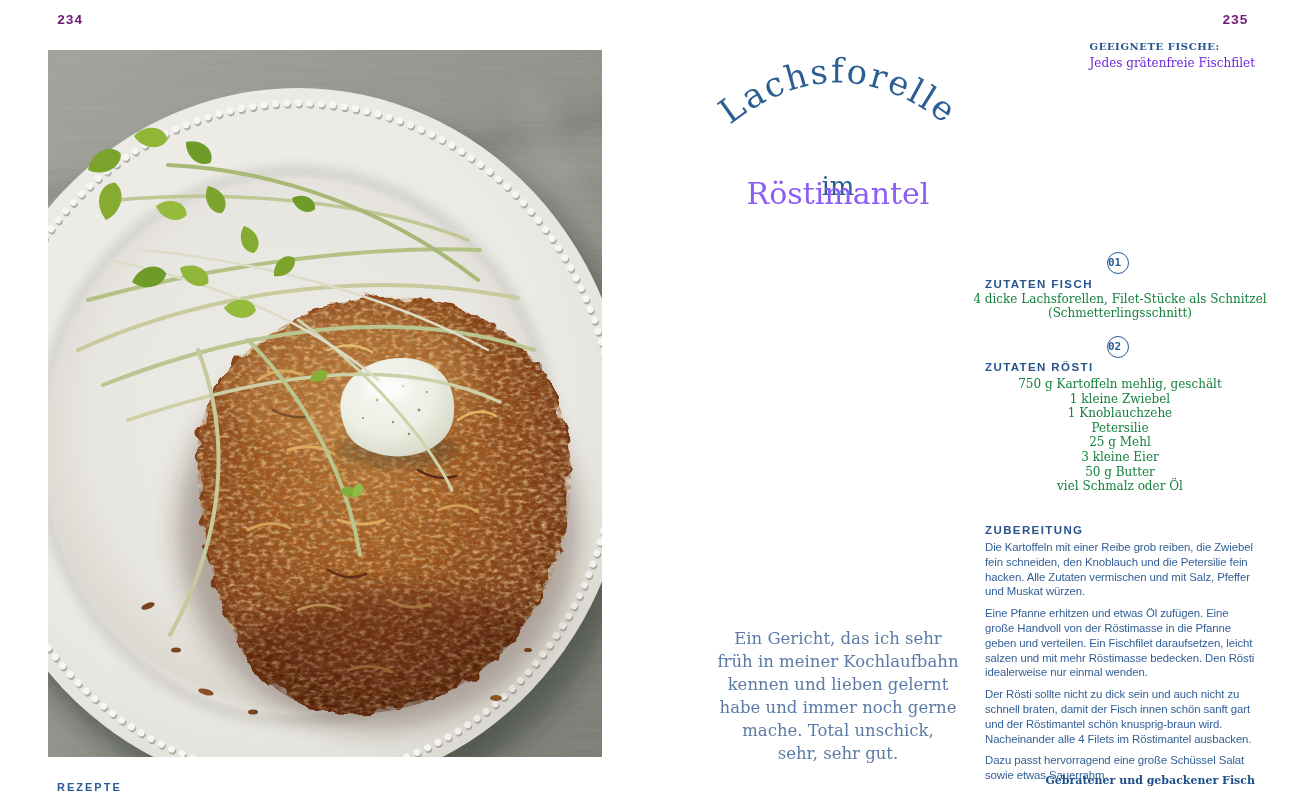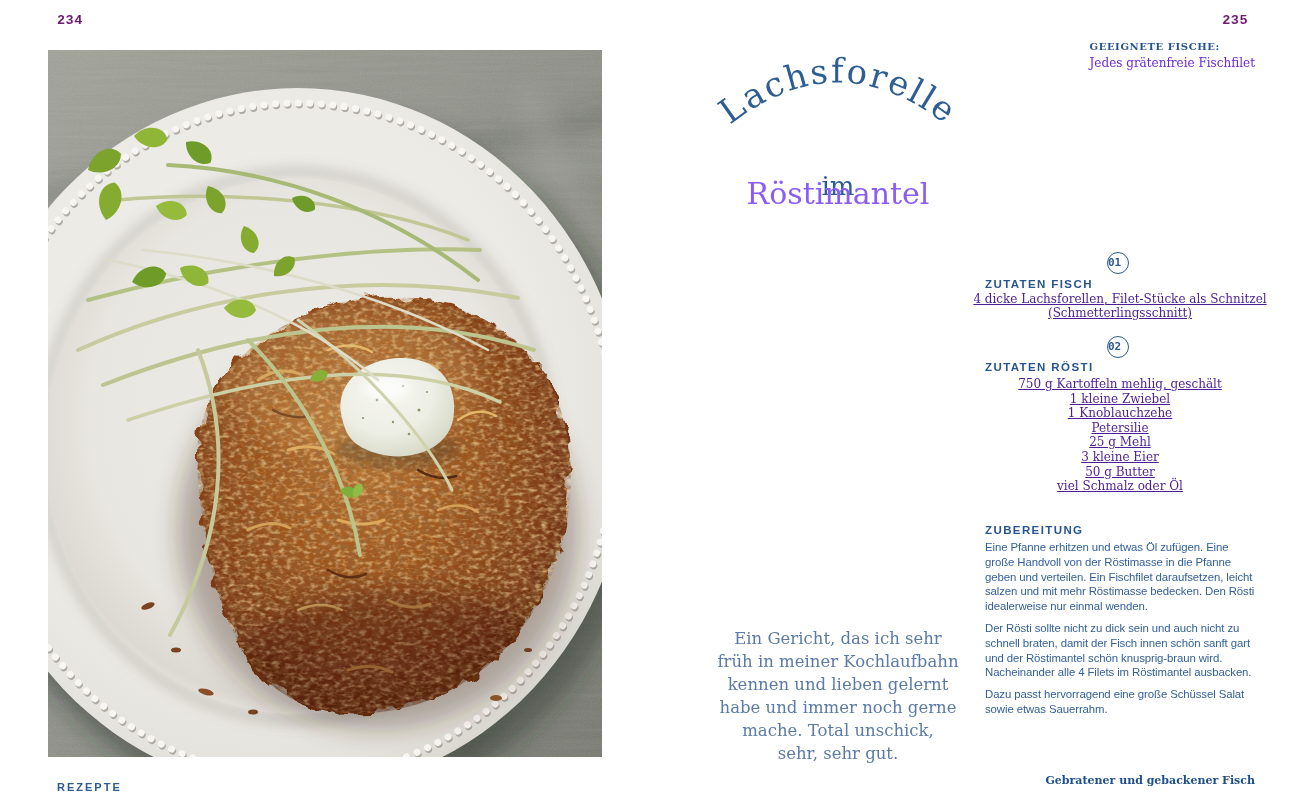"4 dicke Lachsforellen, Filet-Stücke als" .ing { color: #4c1d95 -> #15803d; text-decoration: underline -> none }
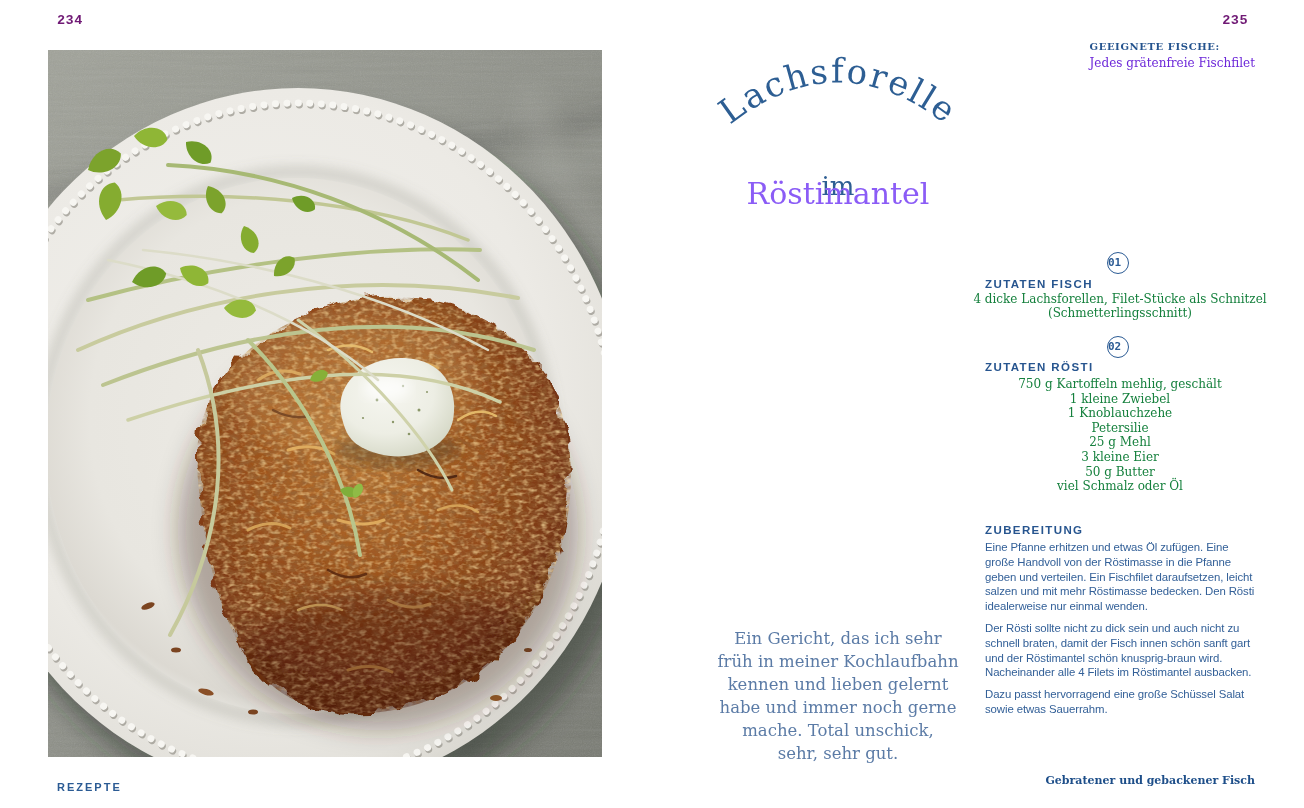"Die Kartoffeln mit einer Reibe" p { html: none -> <p>Die Kartoffeln mit einer Reibe grob reiben, die Zwiebel fein schneiden, den Knoblauch und die Petersilie fein hacken. Alle Zutaten vermischen und mit Salz, Pfeffer und Muskat würzen.</p> }
